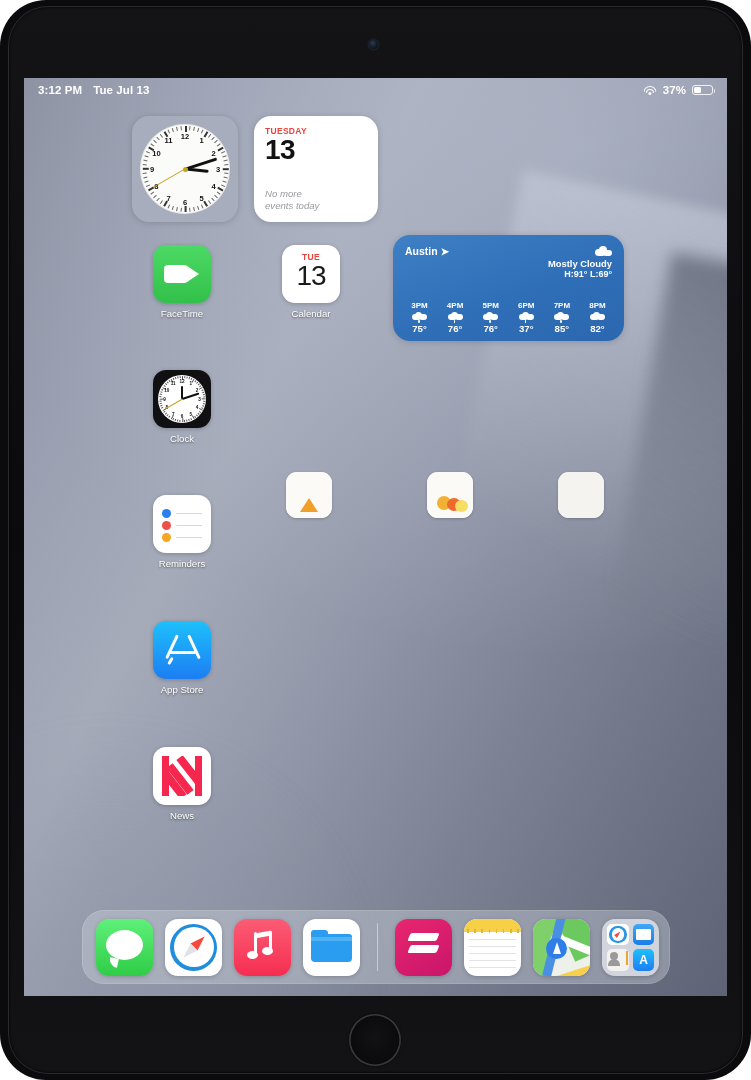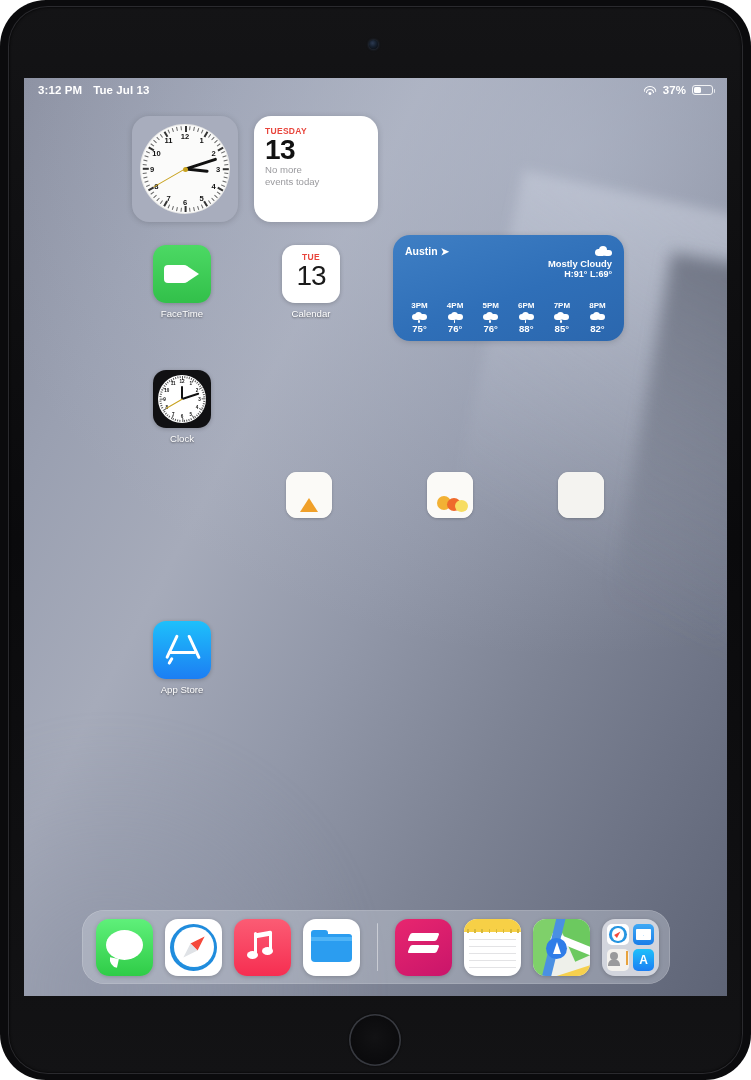"No more" .cal-note { font-style: none -> italic; margin-top: 0 -> 24px }
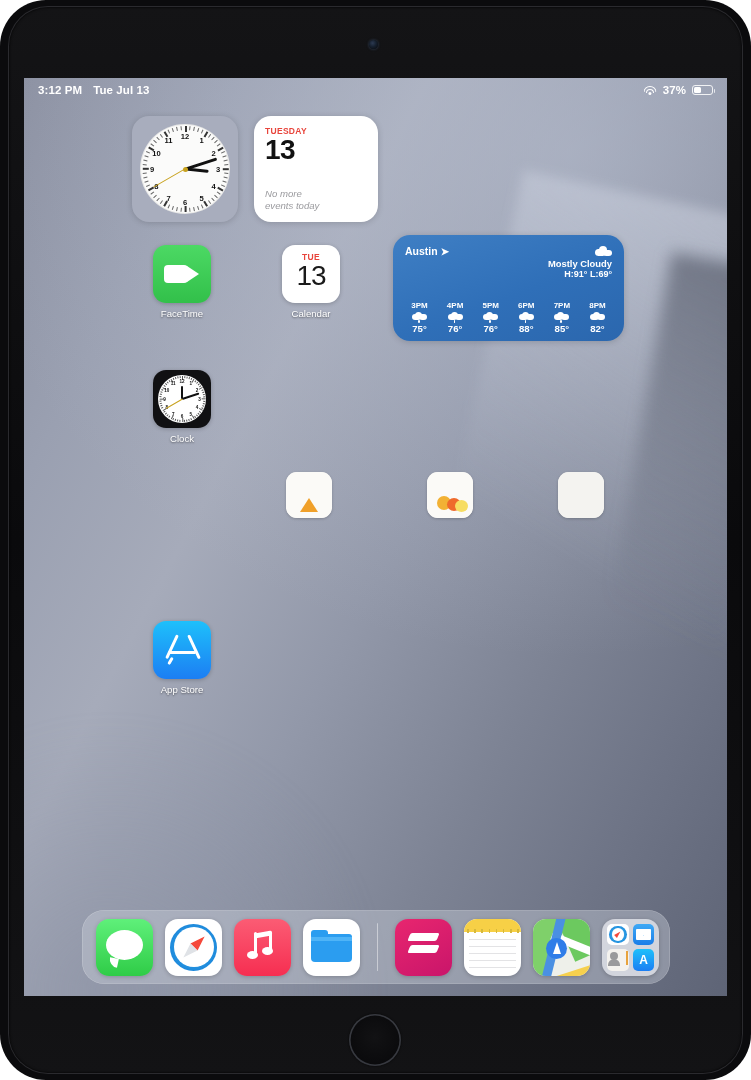"88°" div.deg { text: 88 -> 37 }
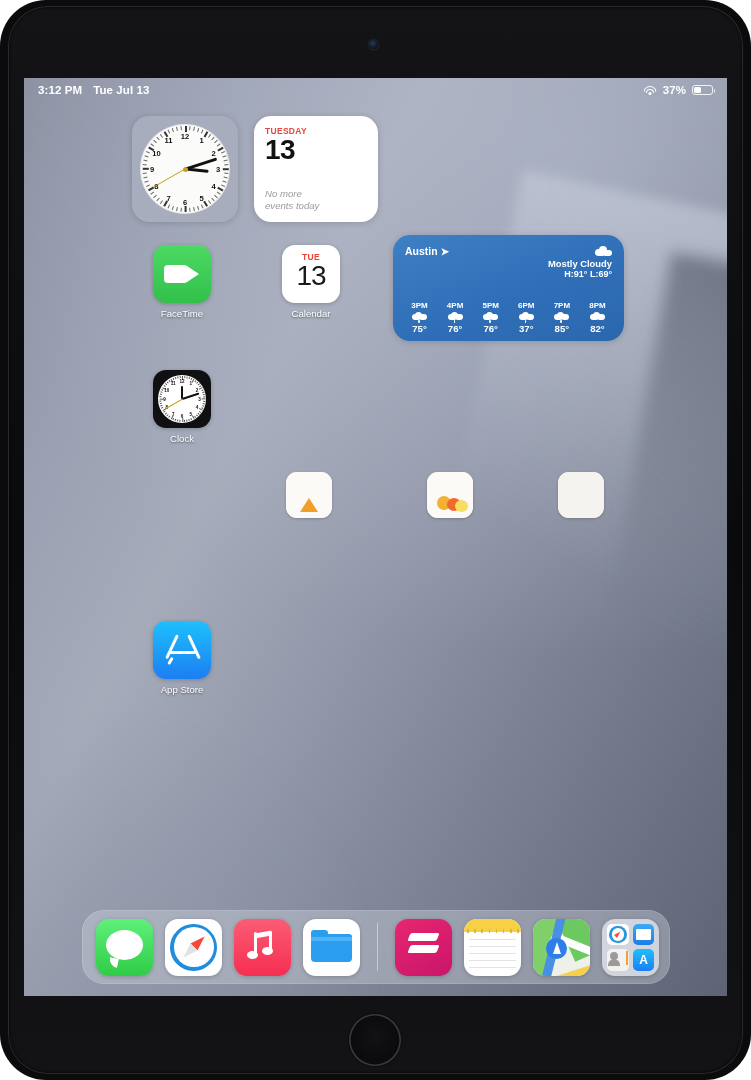"Reminders" div.app { html: none -> <div> <div> <div></div> <div> <span></span> <span></span> </div> <div> <span></span> <span></span> </div> <div> <span></span> <span></span> </div> </div> <div>Reminders</div> </div> }
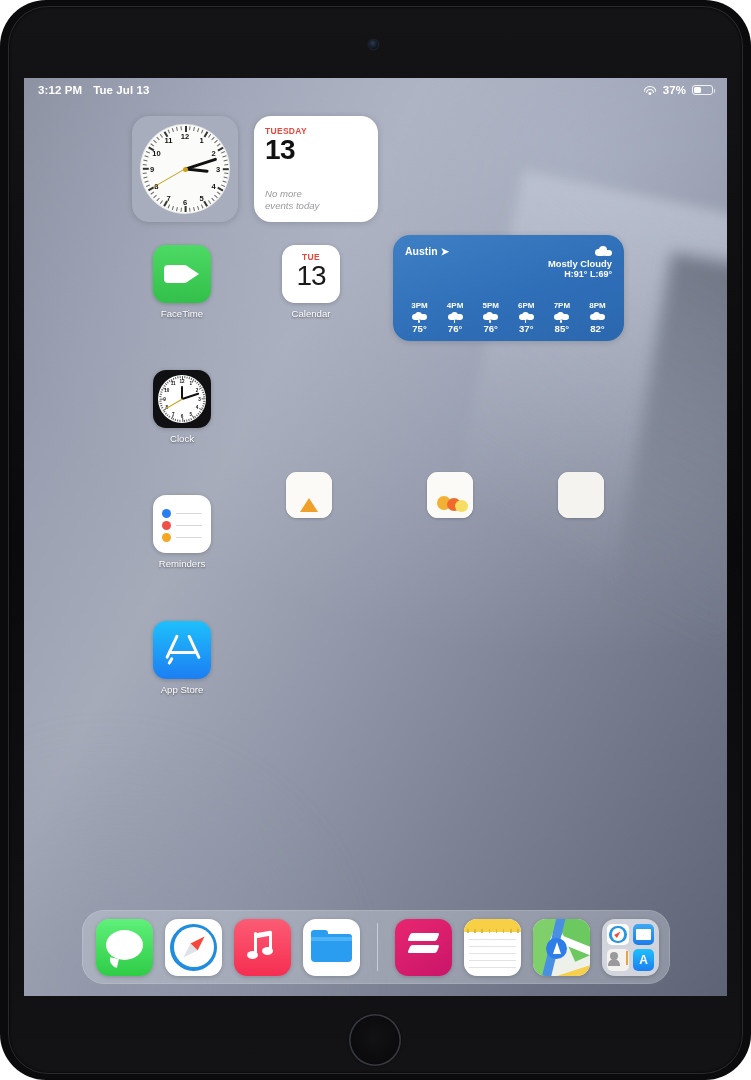"News" div.app { html: none -> <div> <div> <div></div> <div> <i></i> <i></i> <i></i> <i></i> <i></i> </div> </div> <div>News</div> </div> }
